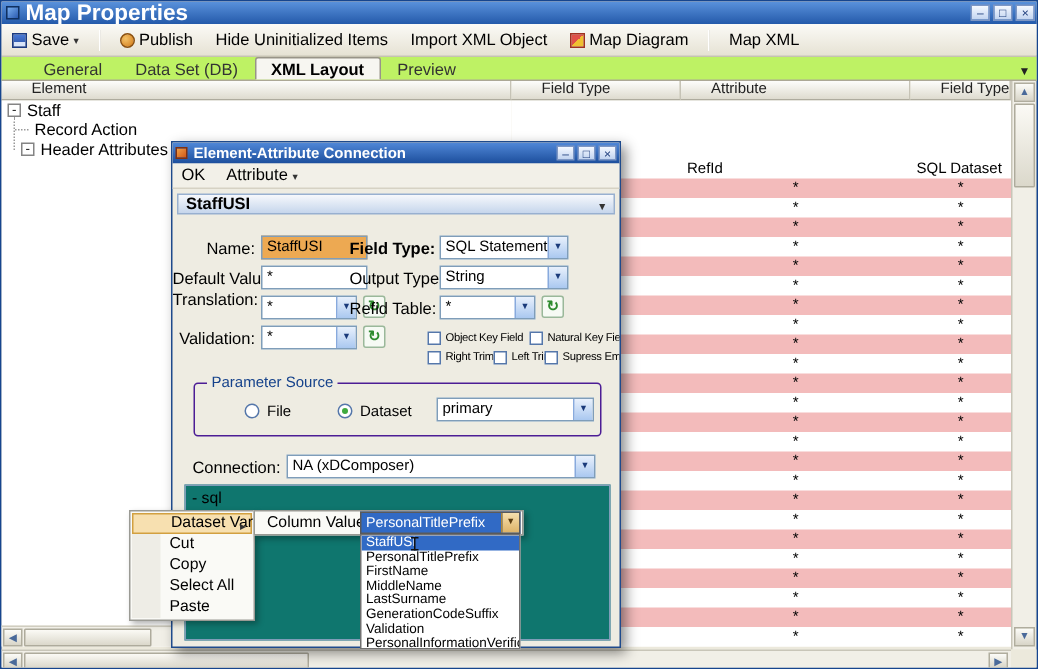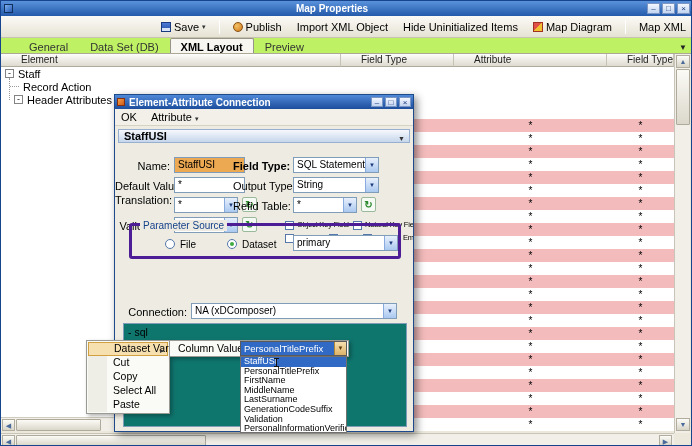"Map Properties" .title-text { font-size: 10px -> 15px; text-align: center -> none }
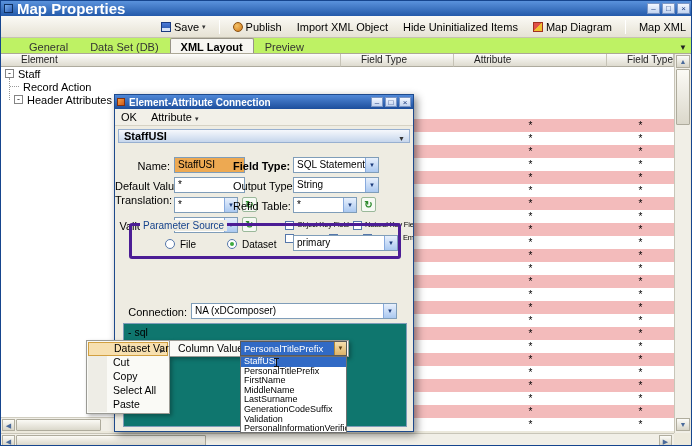"Save" .toolbar { justify-content: flex-end -> none }
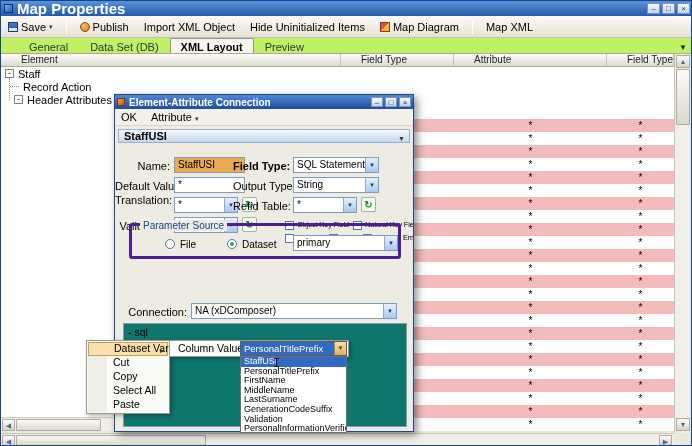"Import XML Object" span.tbtn { order: before "Hide Uninitialized Items" -> after "Hide Uninitialized Items" }
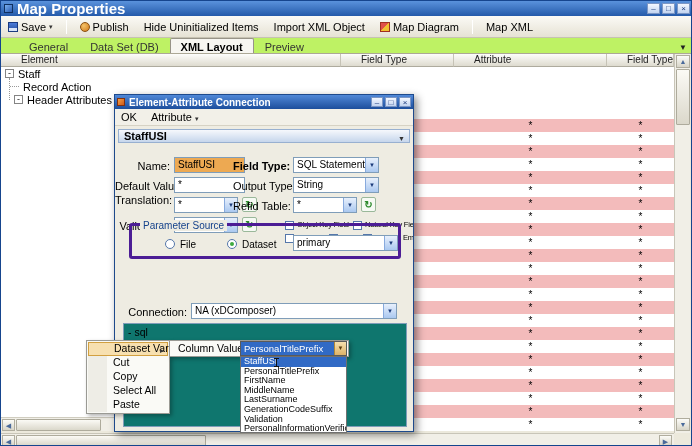"RefId" div.refrow { html: none -> <div> <span>RefId</span> <span>SQL Dataset</span> </div> }
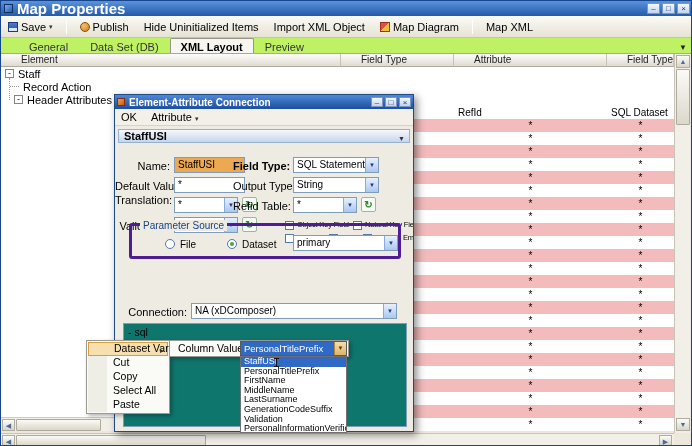"Parameter Source" .grp { border: 3px solid #4c1d95 -> 1px solid #4c1d95; top: 128px -> 160px }
